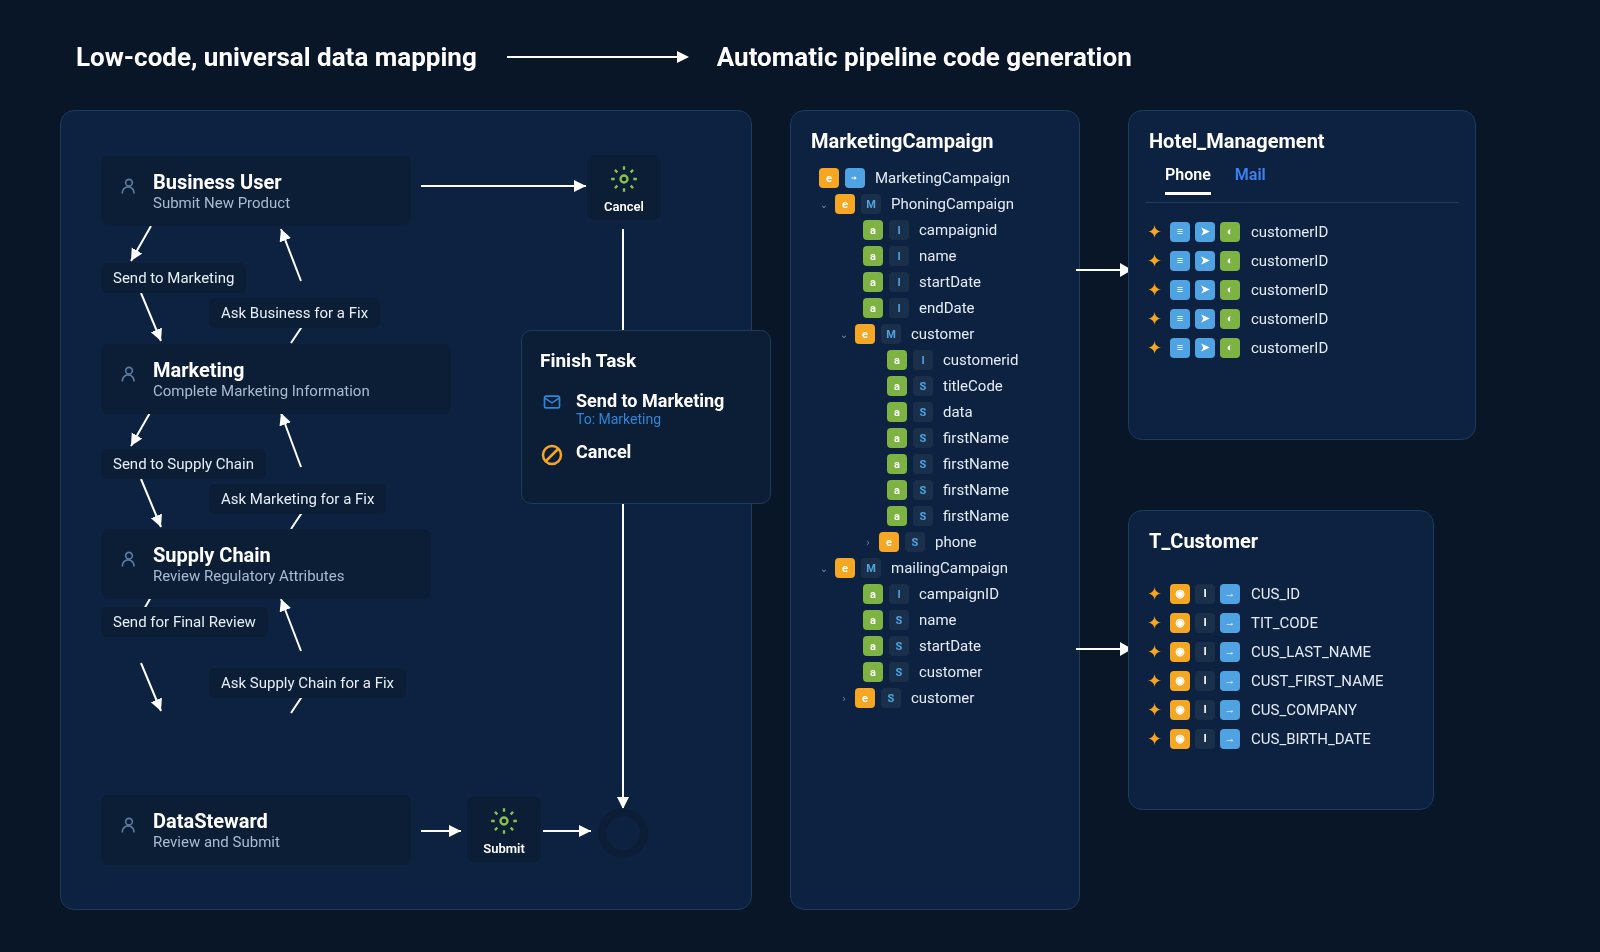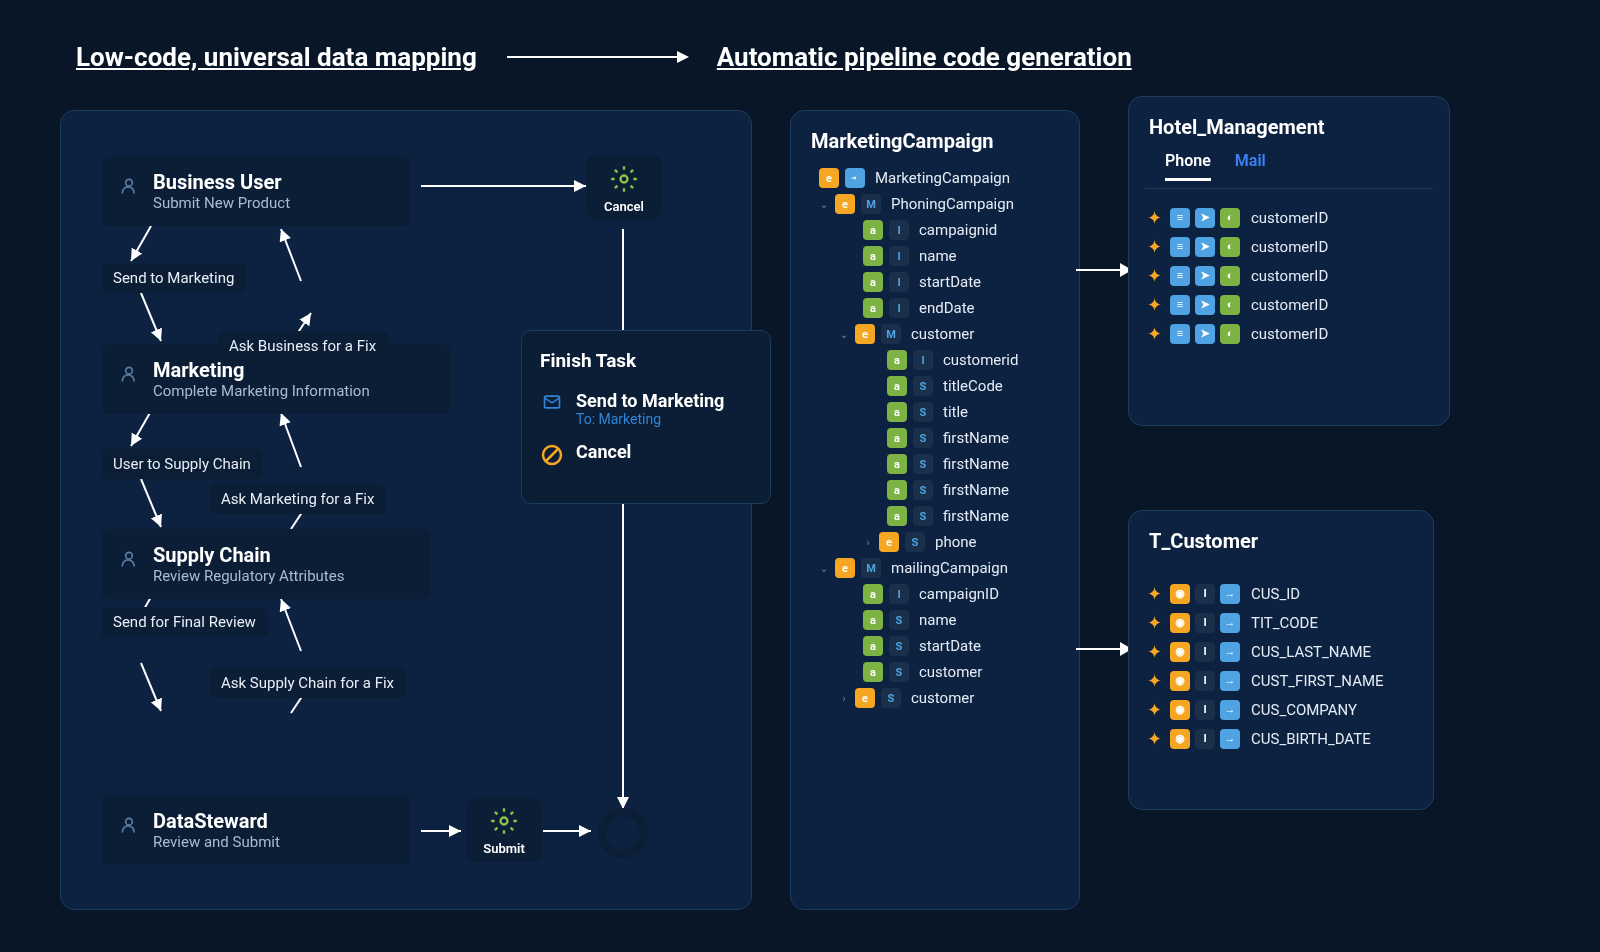"Low-code, universal data mapping" .headers { text-decoration: underline -> none }
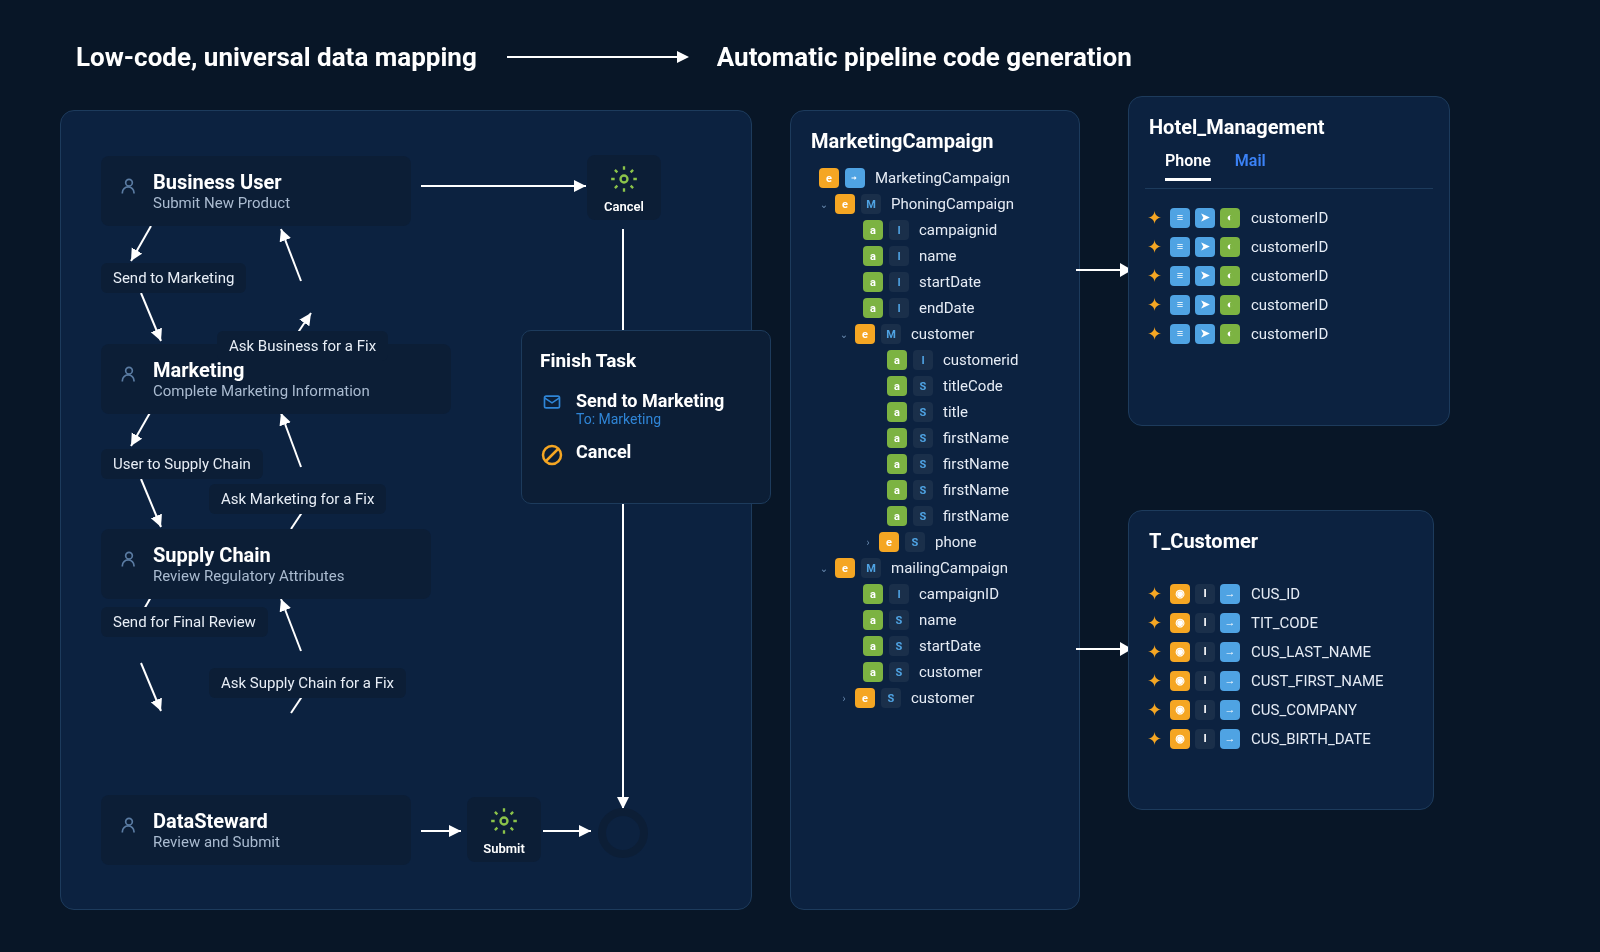"Hotel_Management" .panel.hotel { top: 96px -> 110px; width: 322px -> 348px }
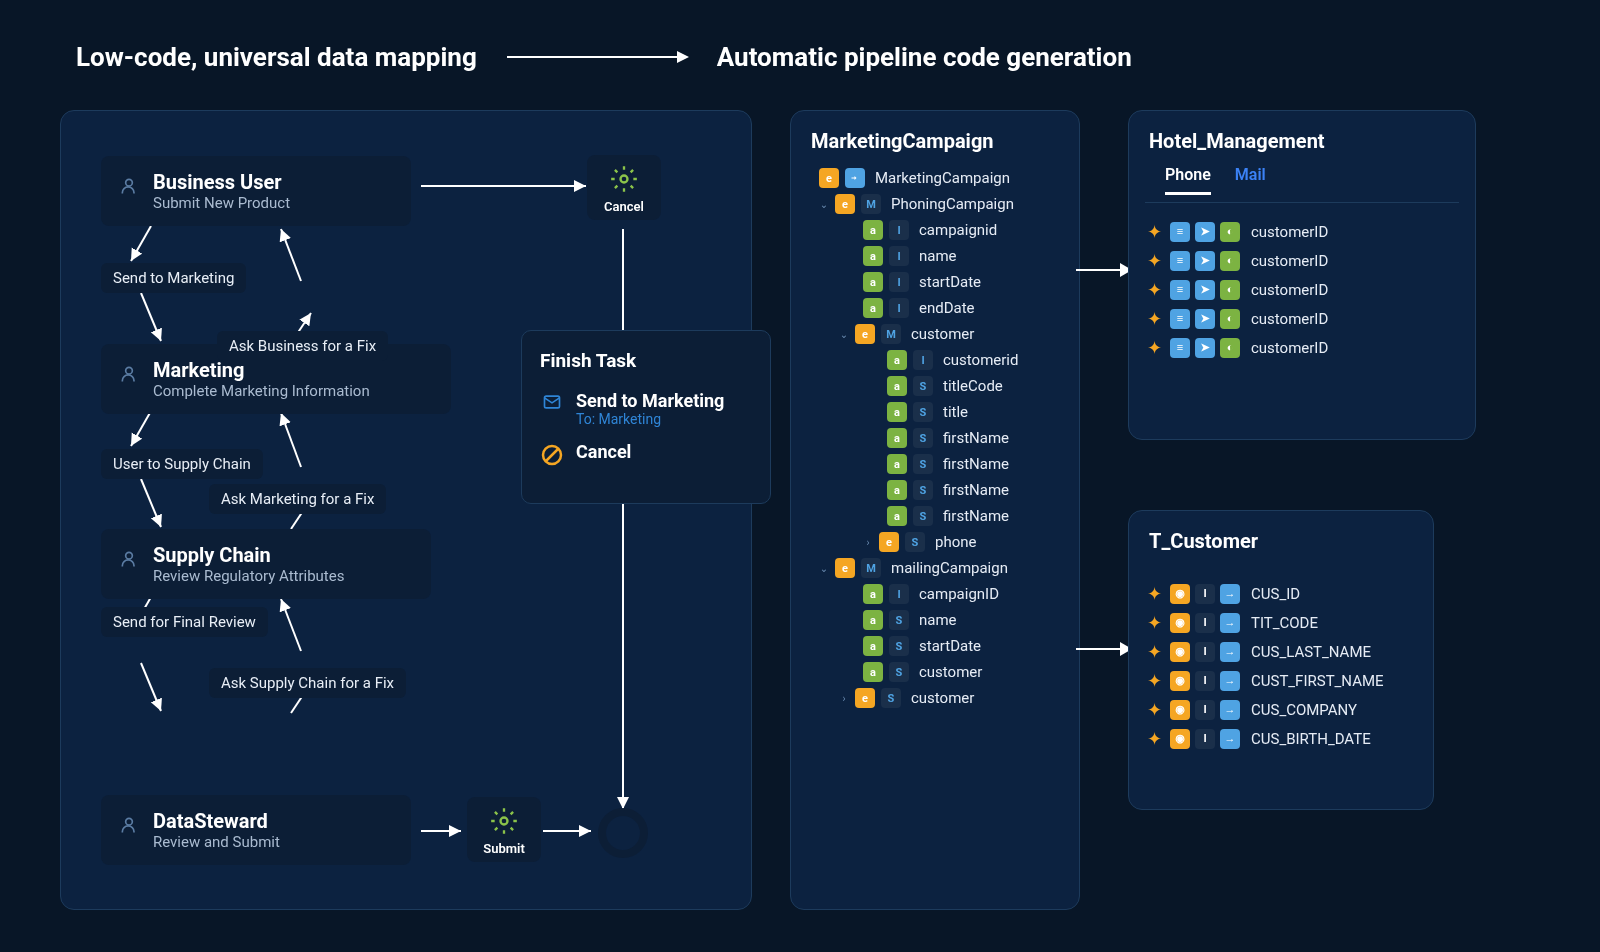"Ask Business for a Fix" div.wf-pill { left: 156px -> 148px; margin-top: 33px -> none }
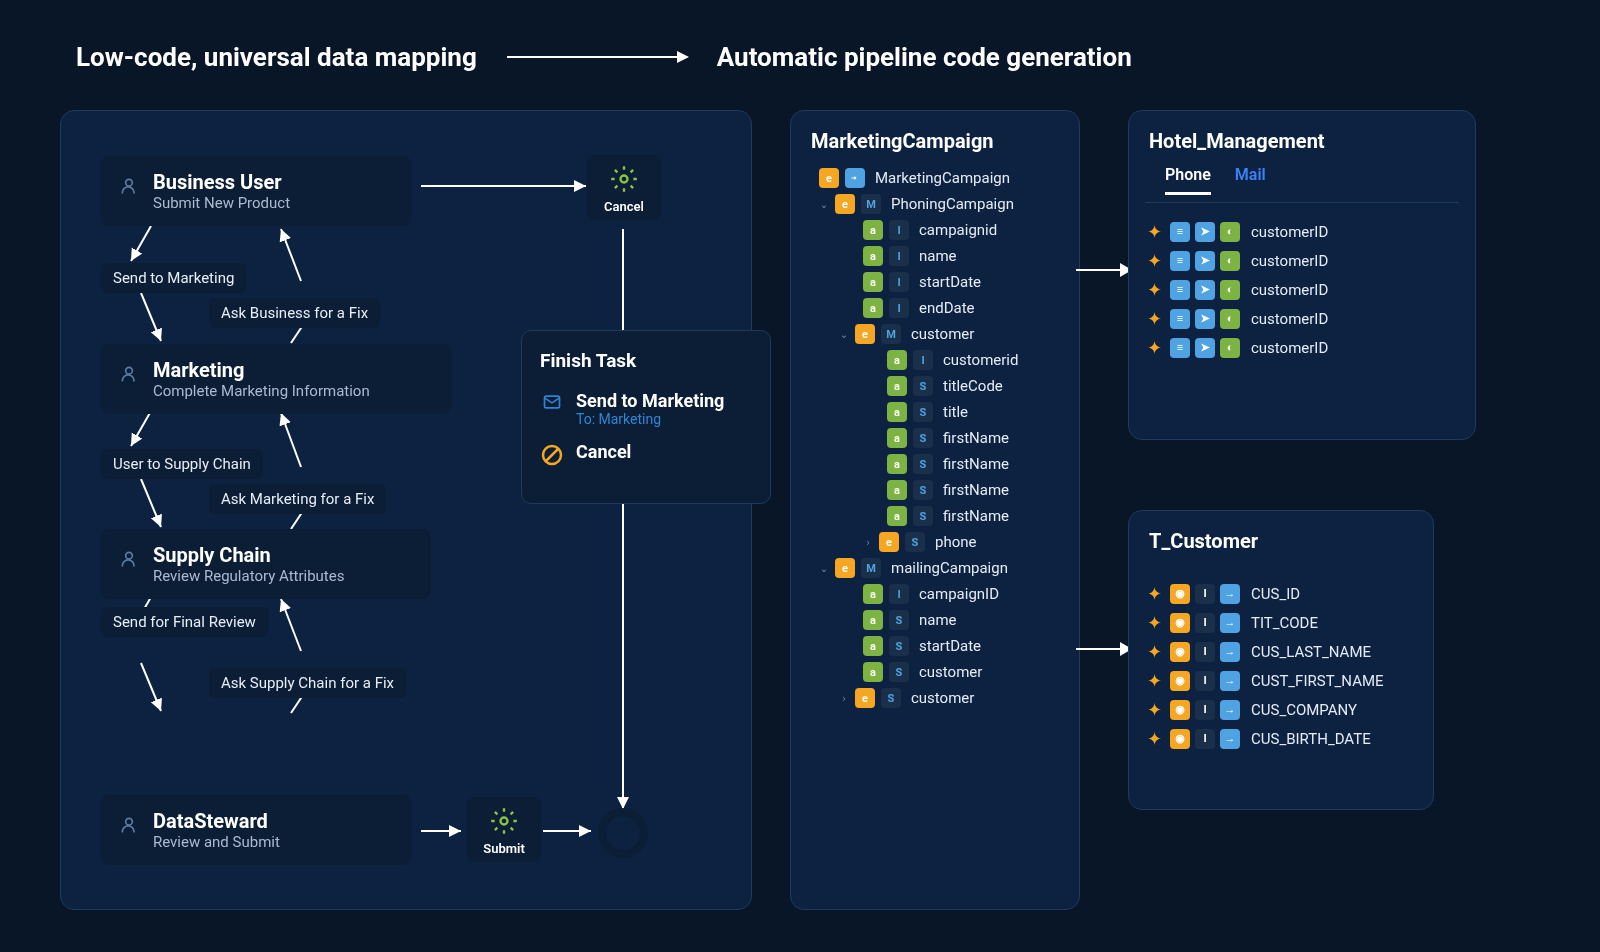"title" span.tree-label { text: title -> data }
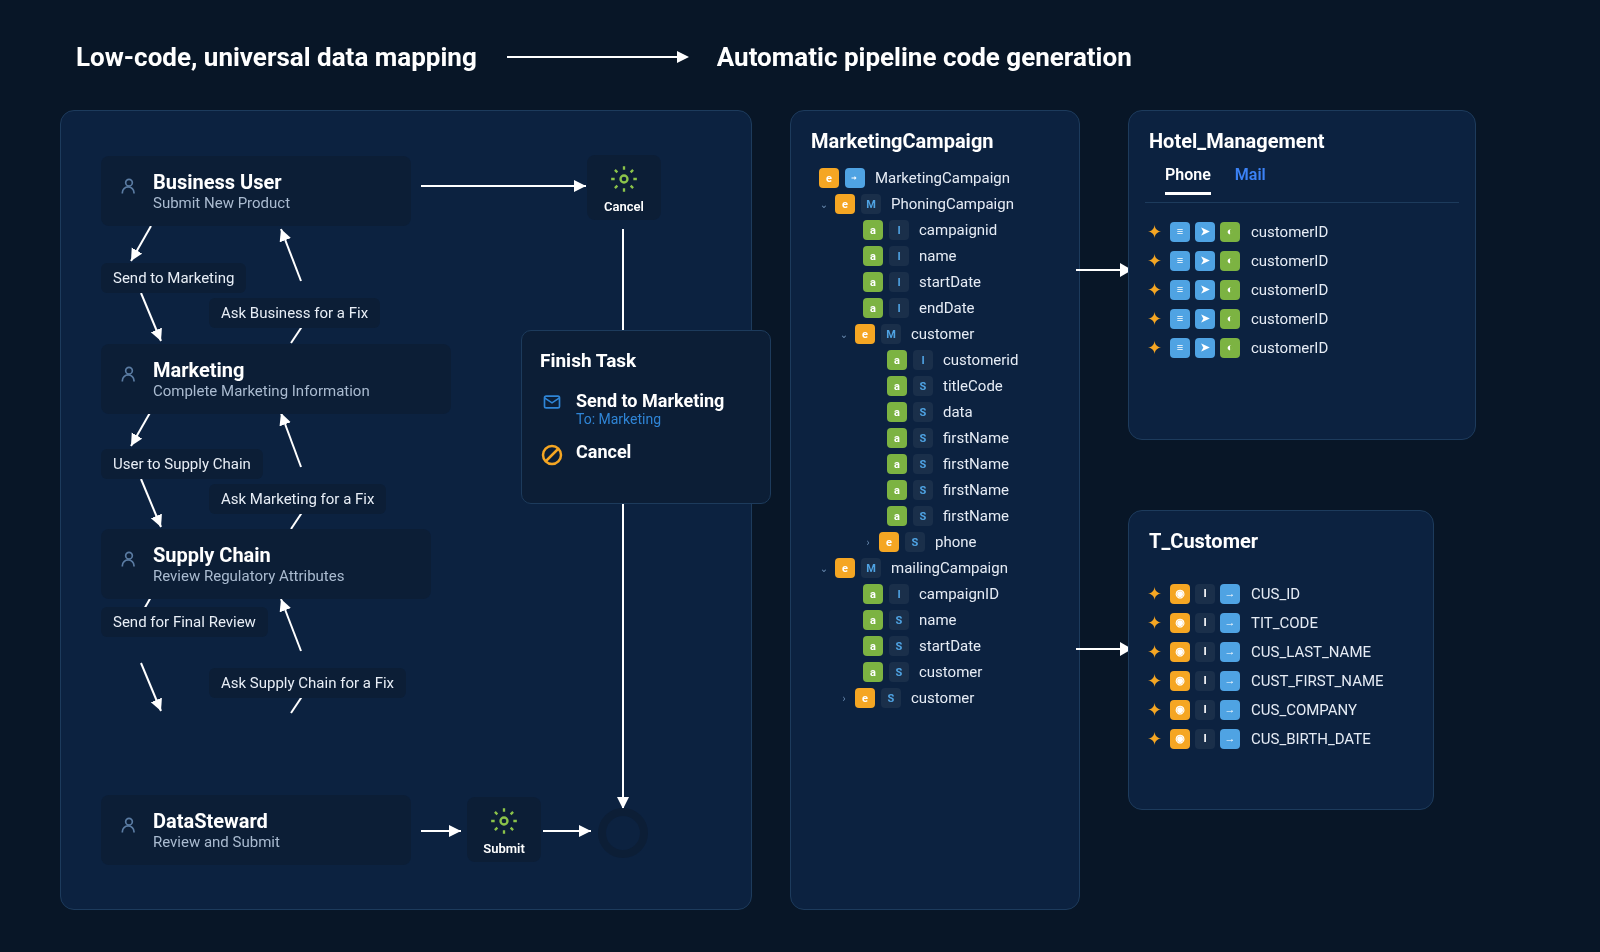"User to Supply Chain" div.wf-pill { text: User -> Send }
